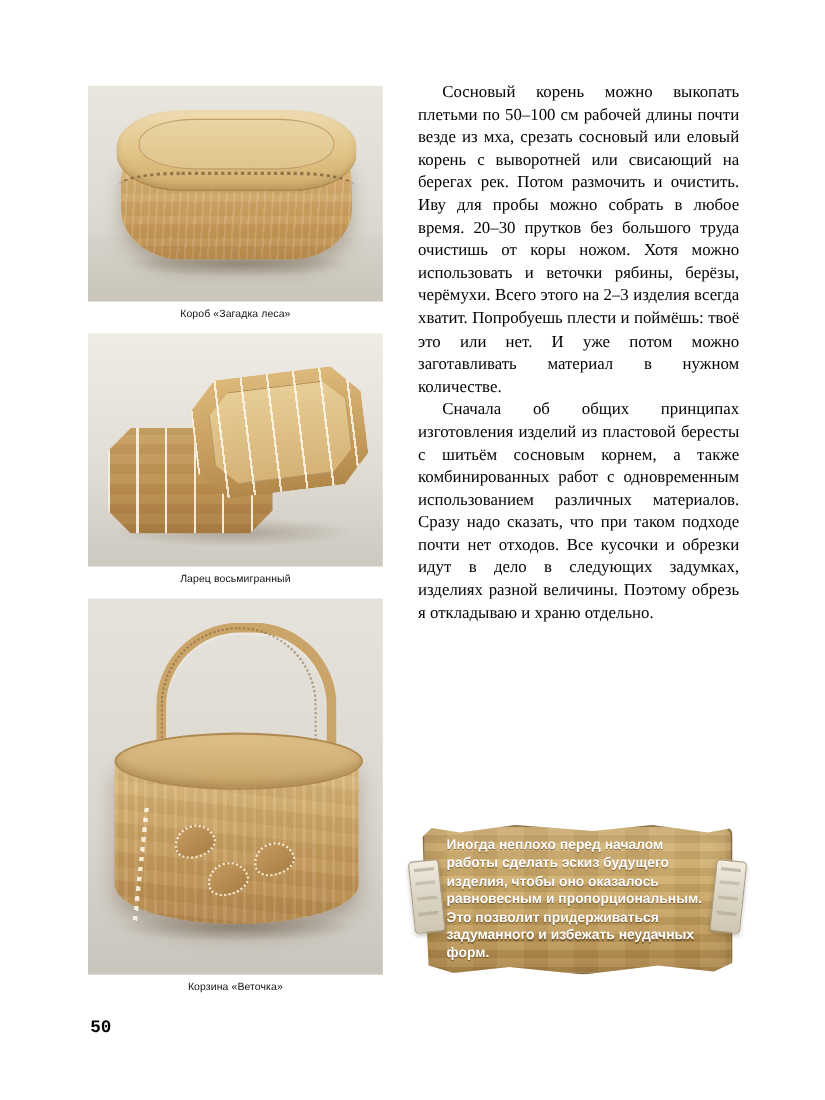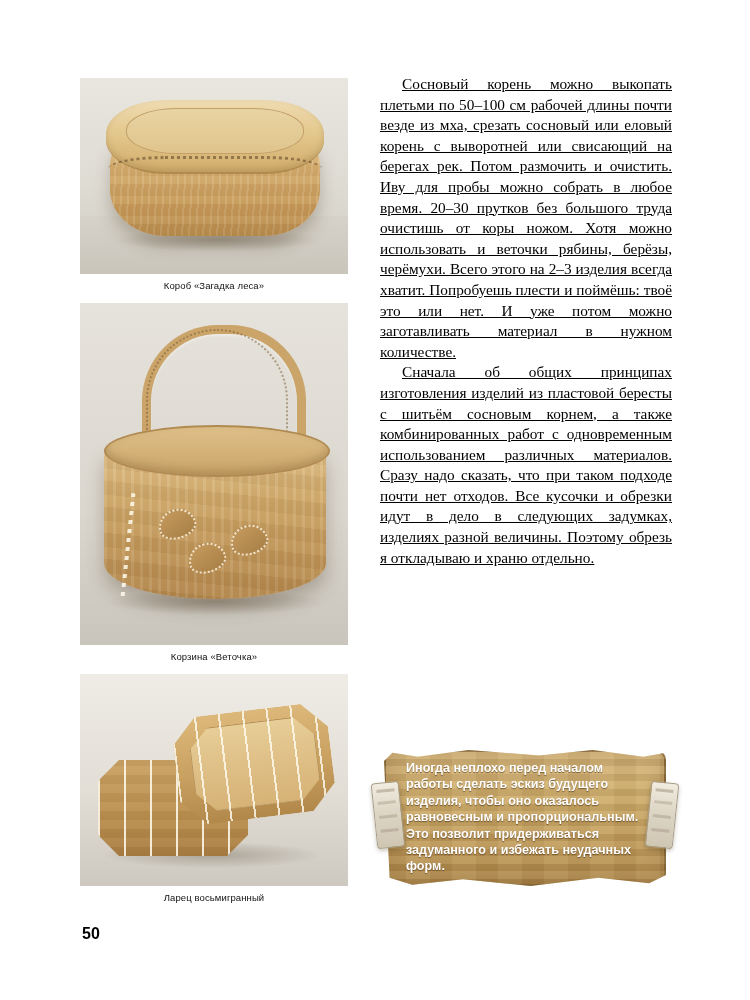"Сосновый корень можно выкопать плетьми" .body-text { text-decoration: underline -> none }
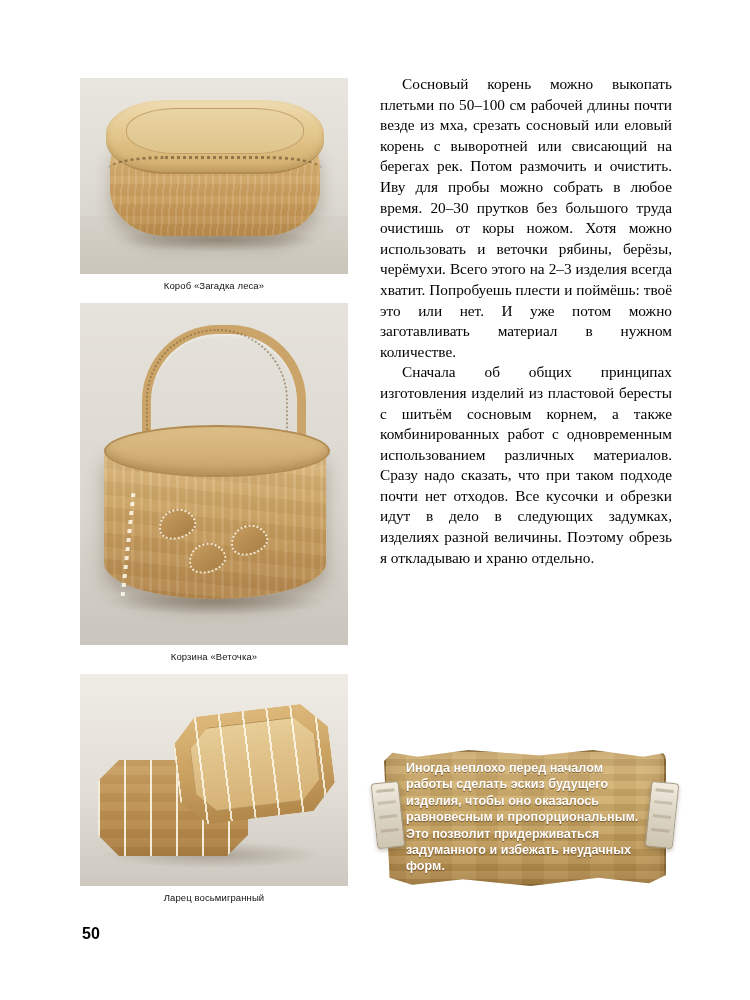"Корзина «Веточка»" div.figure { order: before "Ларец восьмигранный" -> after "Ларец восьмигранный" }
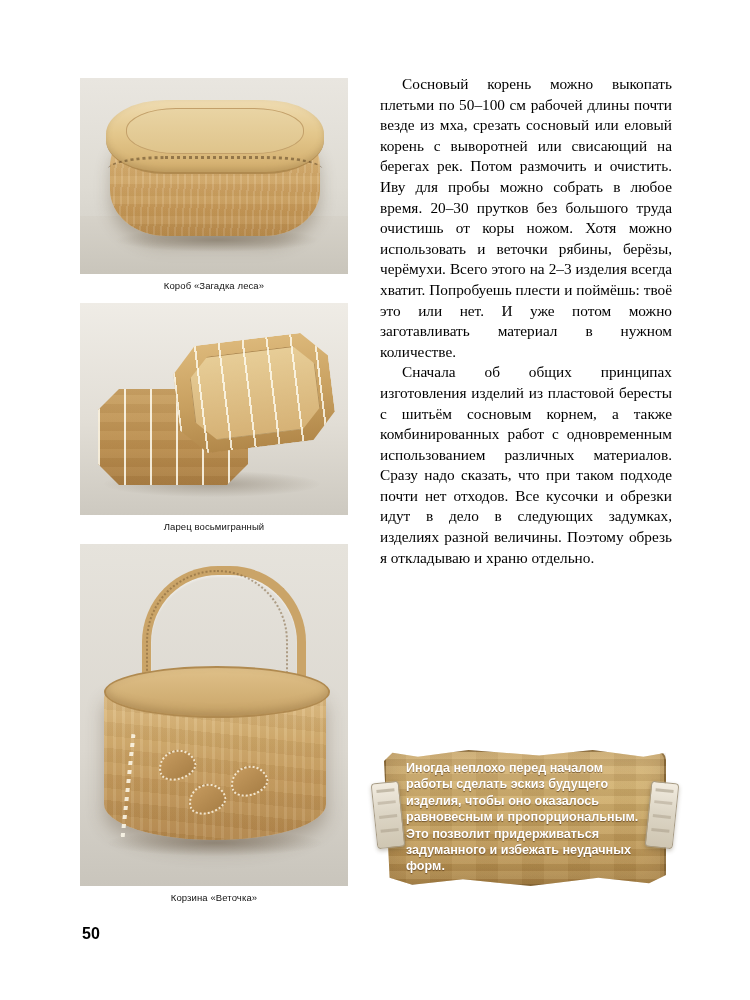"50" .page-number { font-family: Liberation Sans, sans-serif -> Liberation Mono, monospace }
